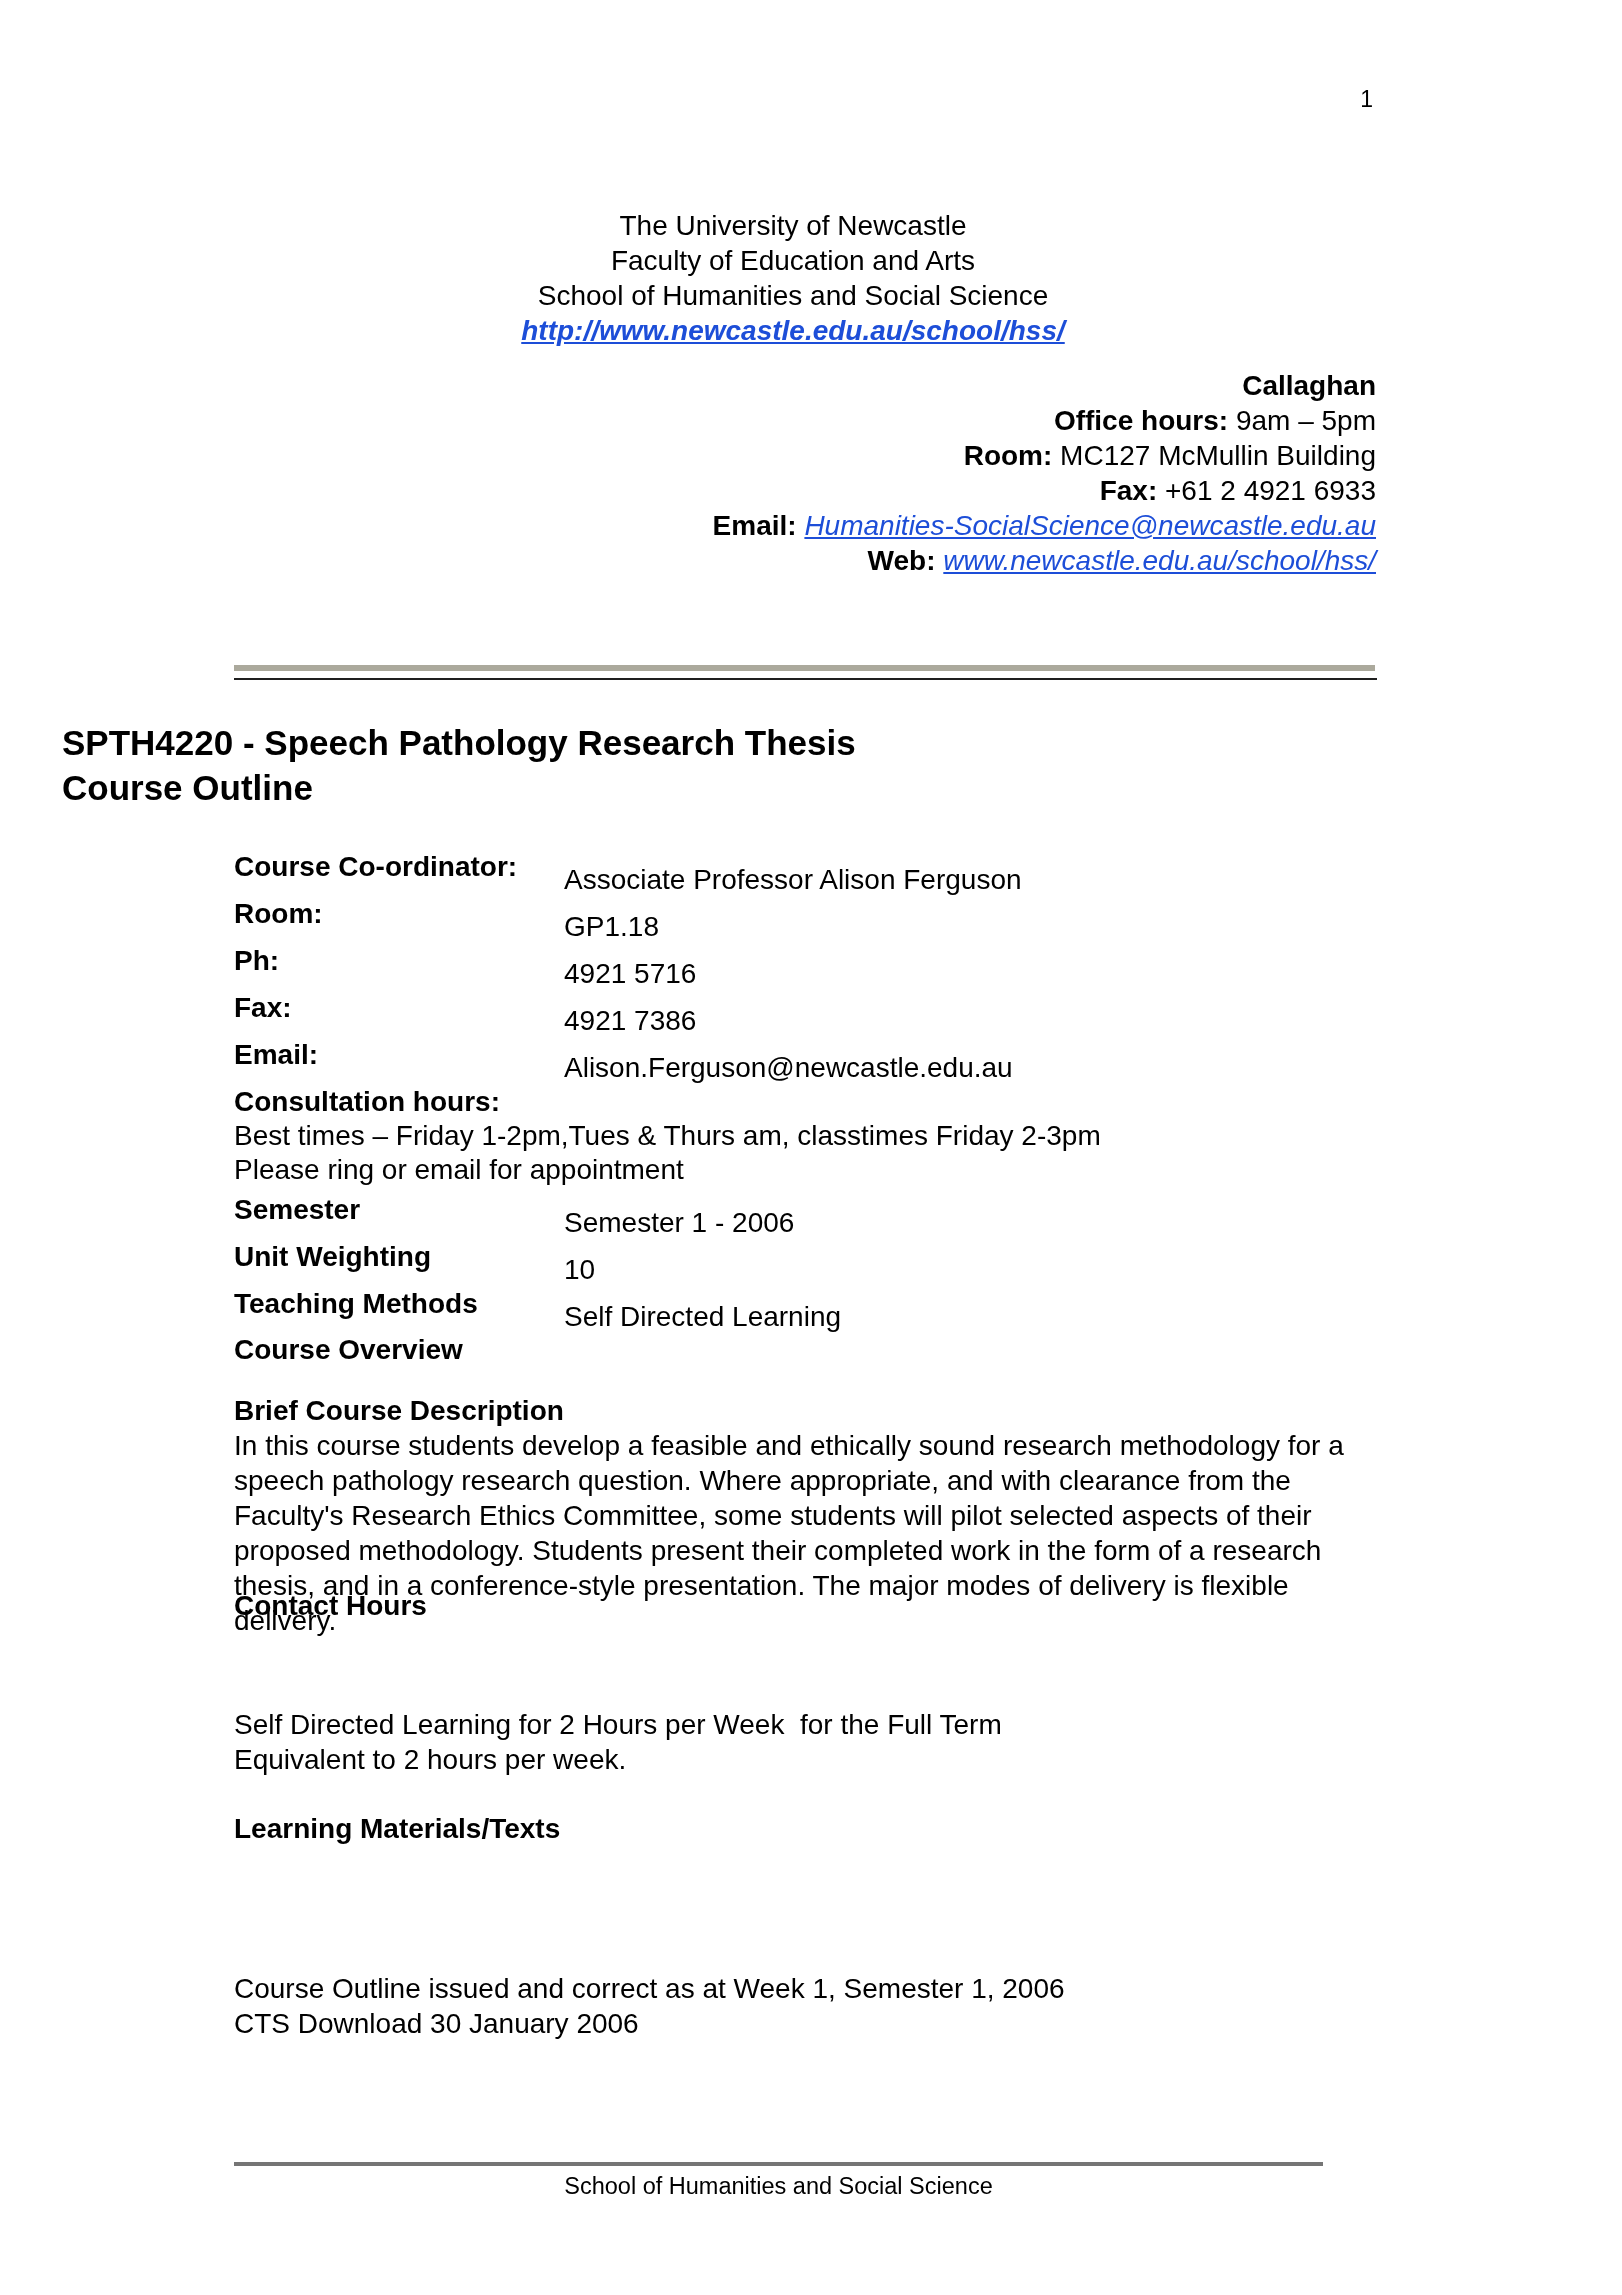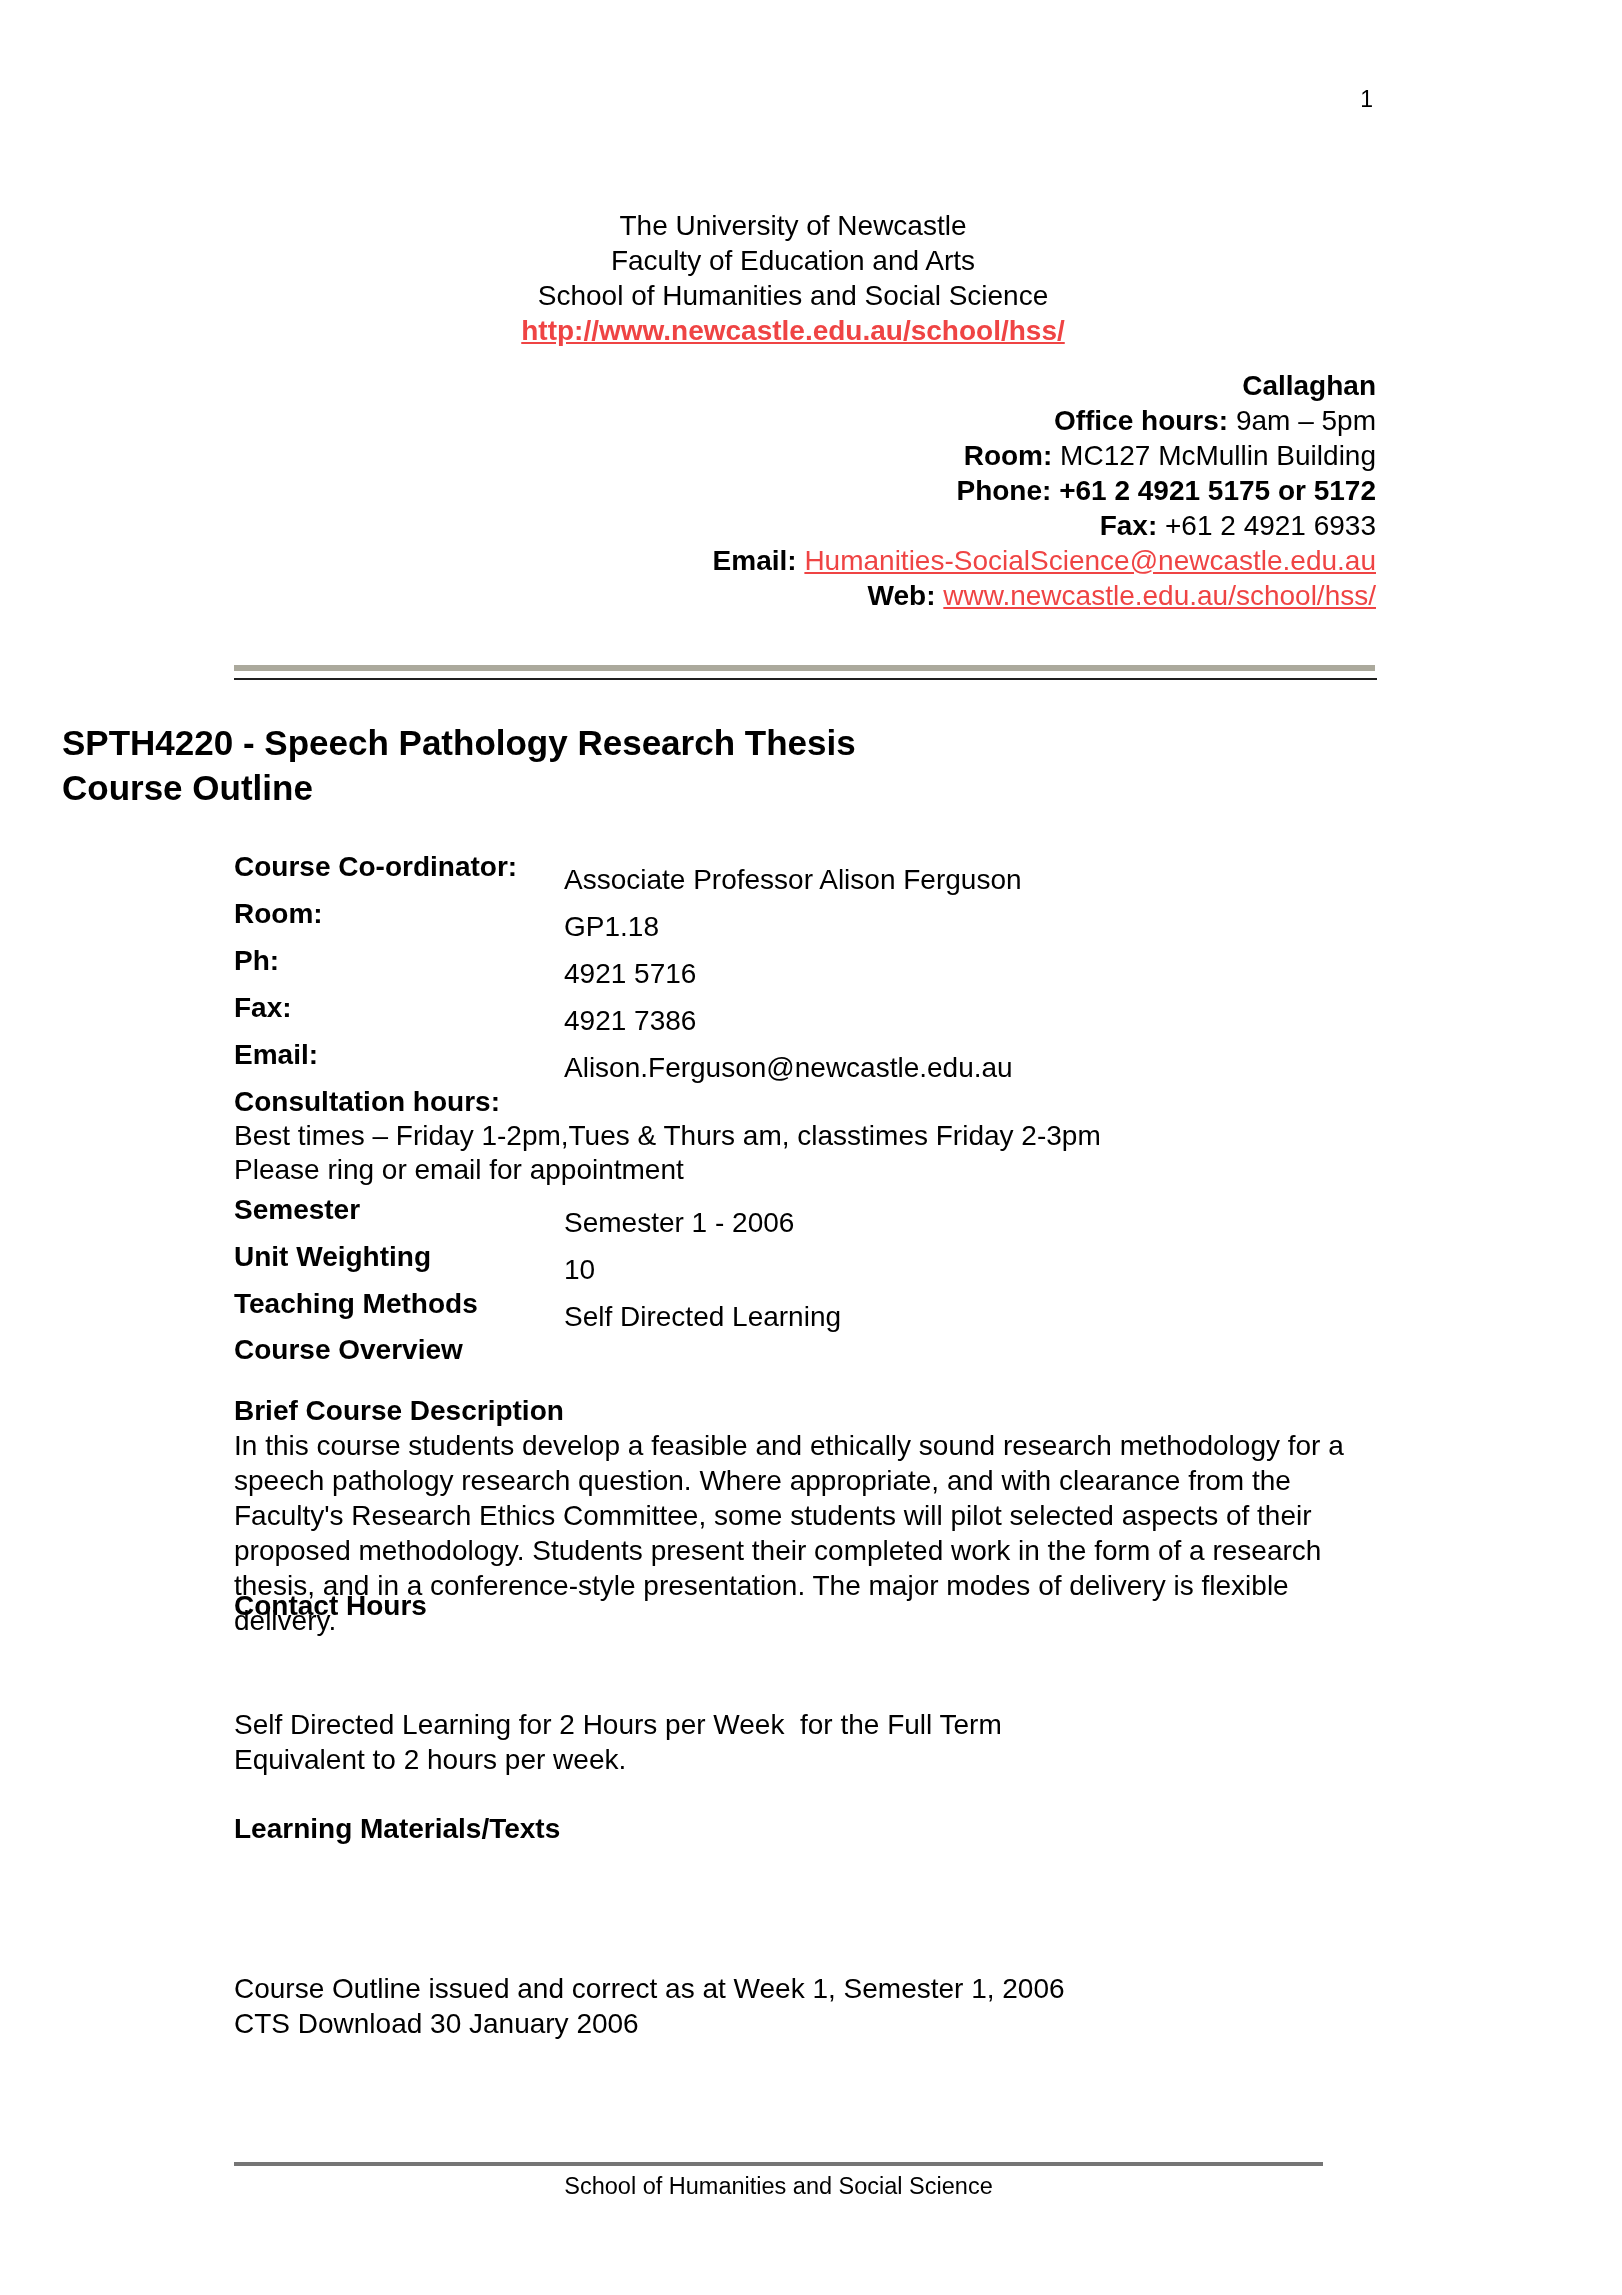"http://www.newcastle.edu.au/school/hss/" a.link, .link { color: #ef4444 -> #1d4ed8; font-style: none -> italic }
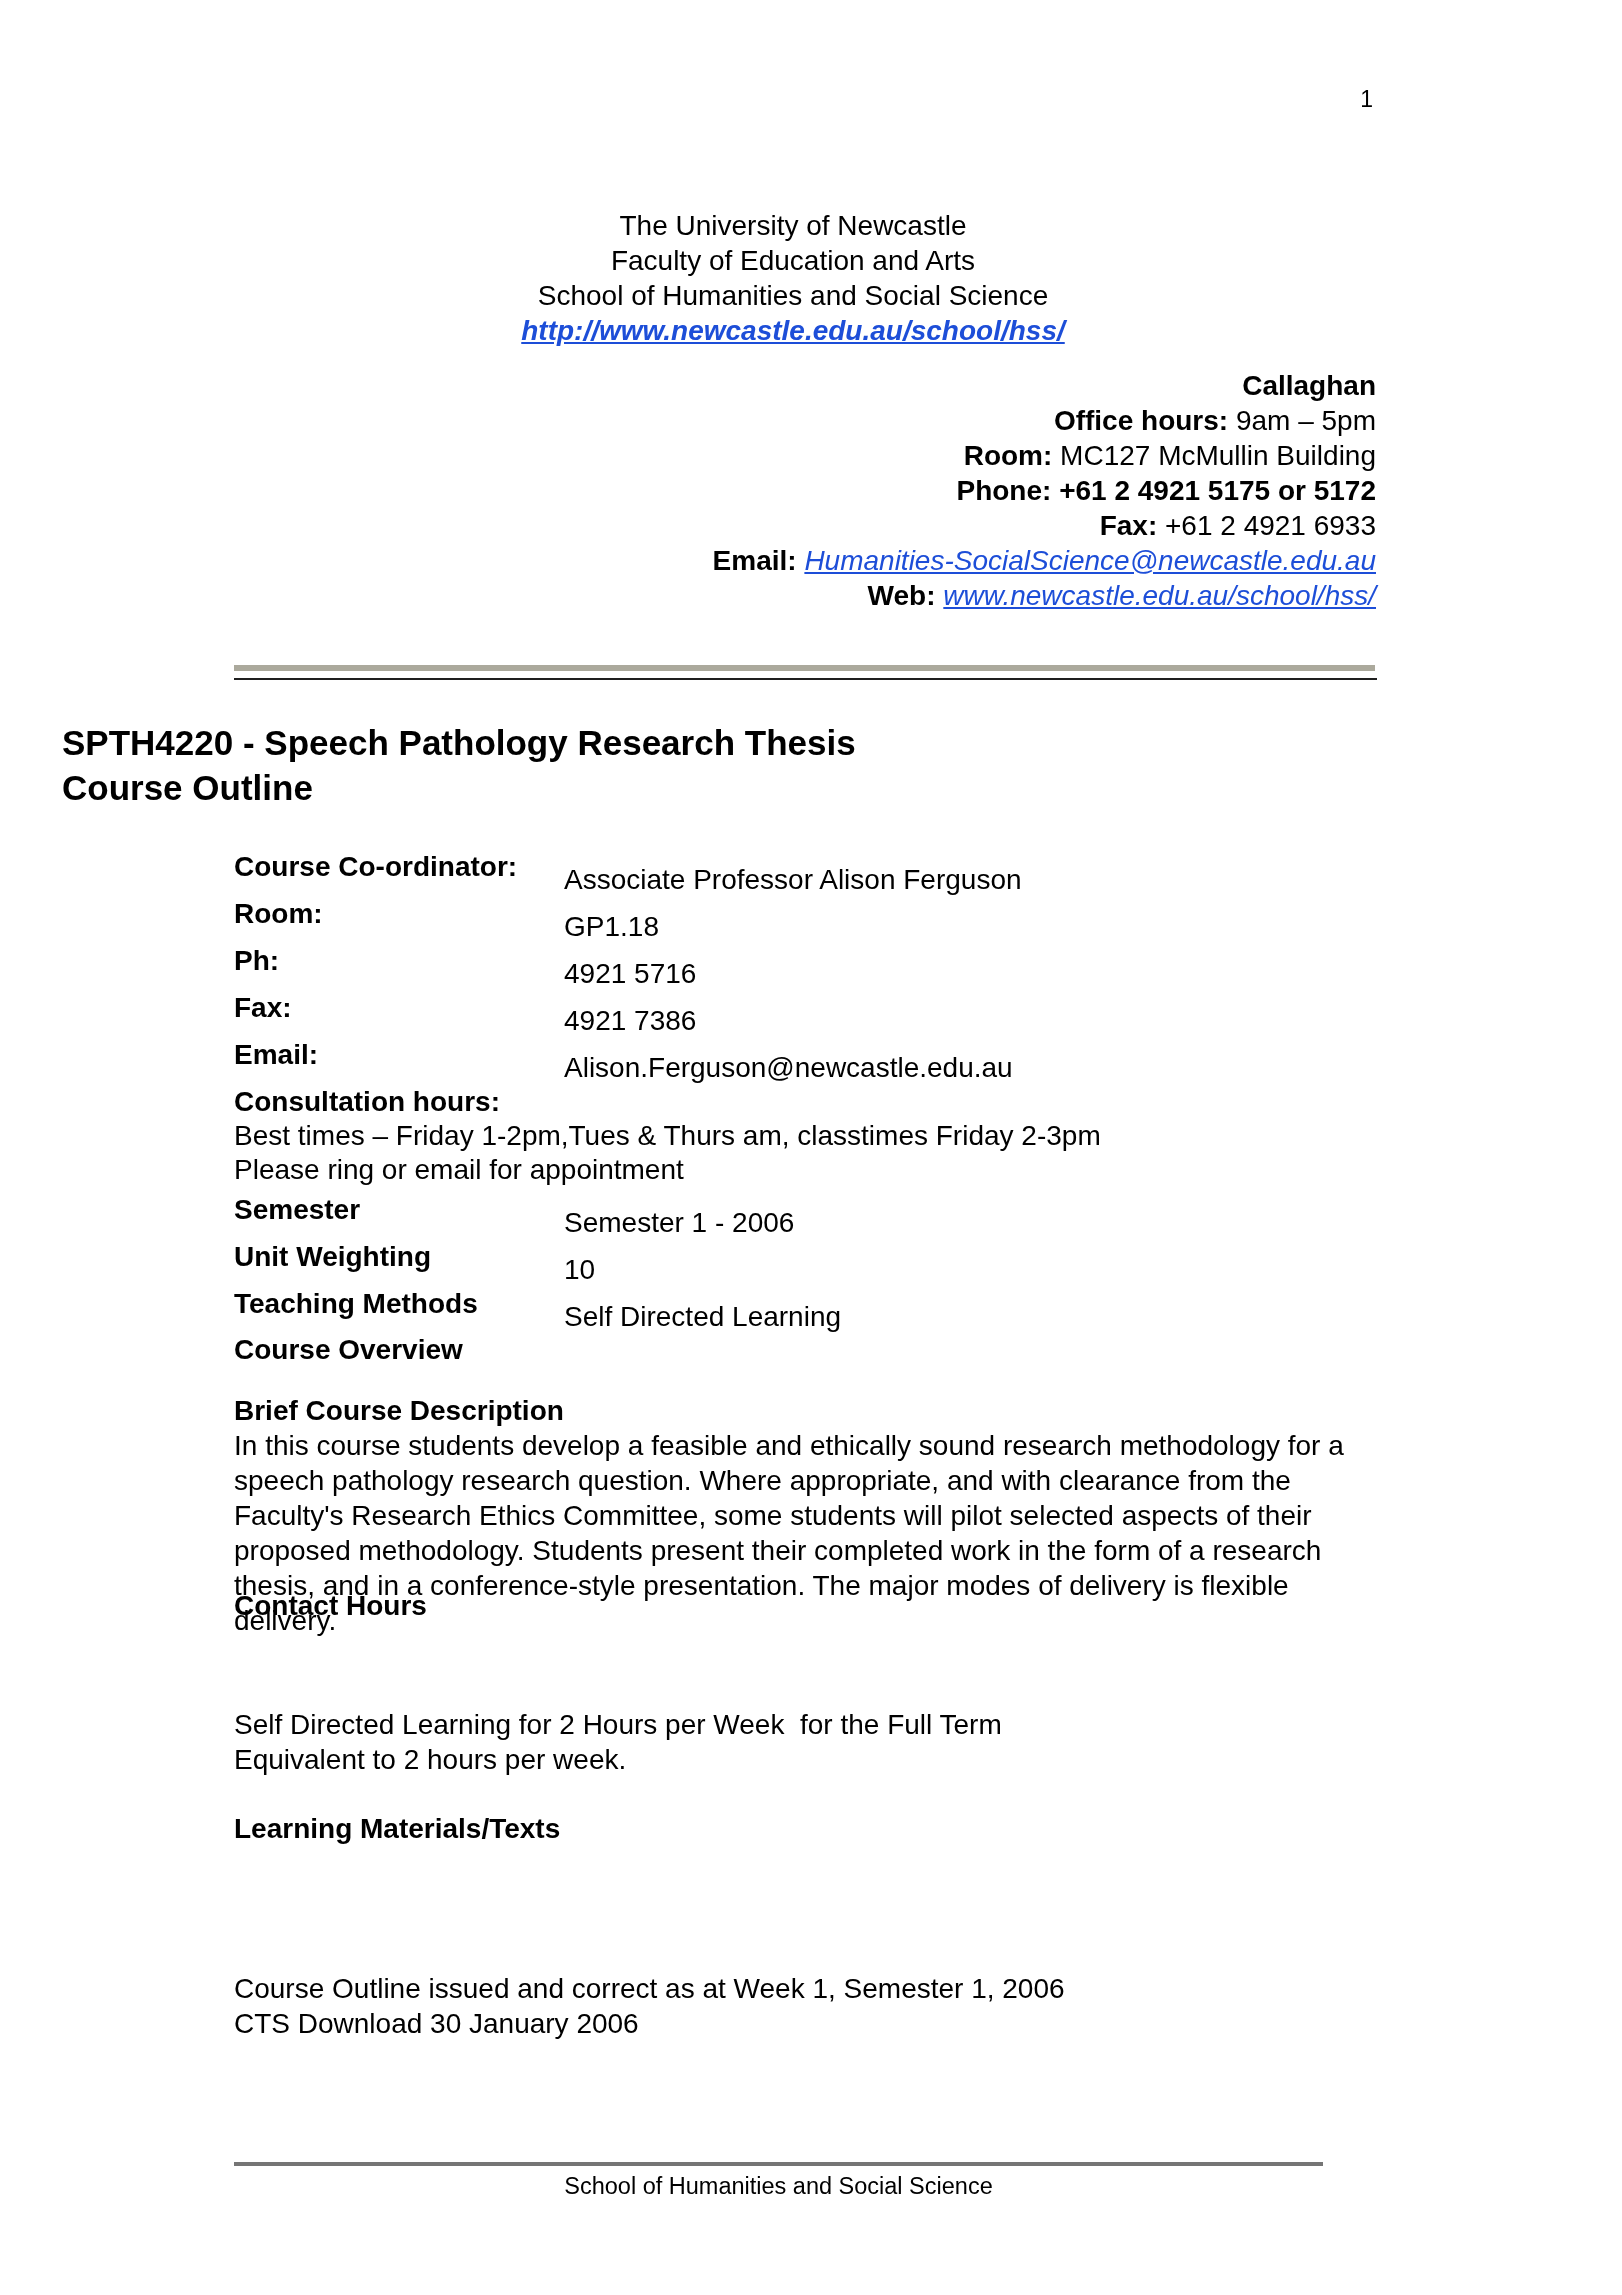"Phone: +61 2 4921 5175" div { html: <div><span>Phone:</span> <span>+61 2 4921 5175 or 5172</span></div> -> none }
